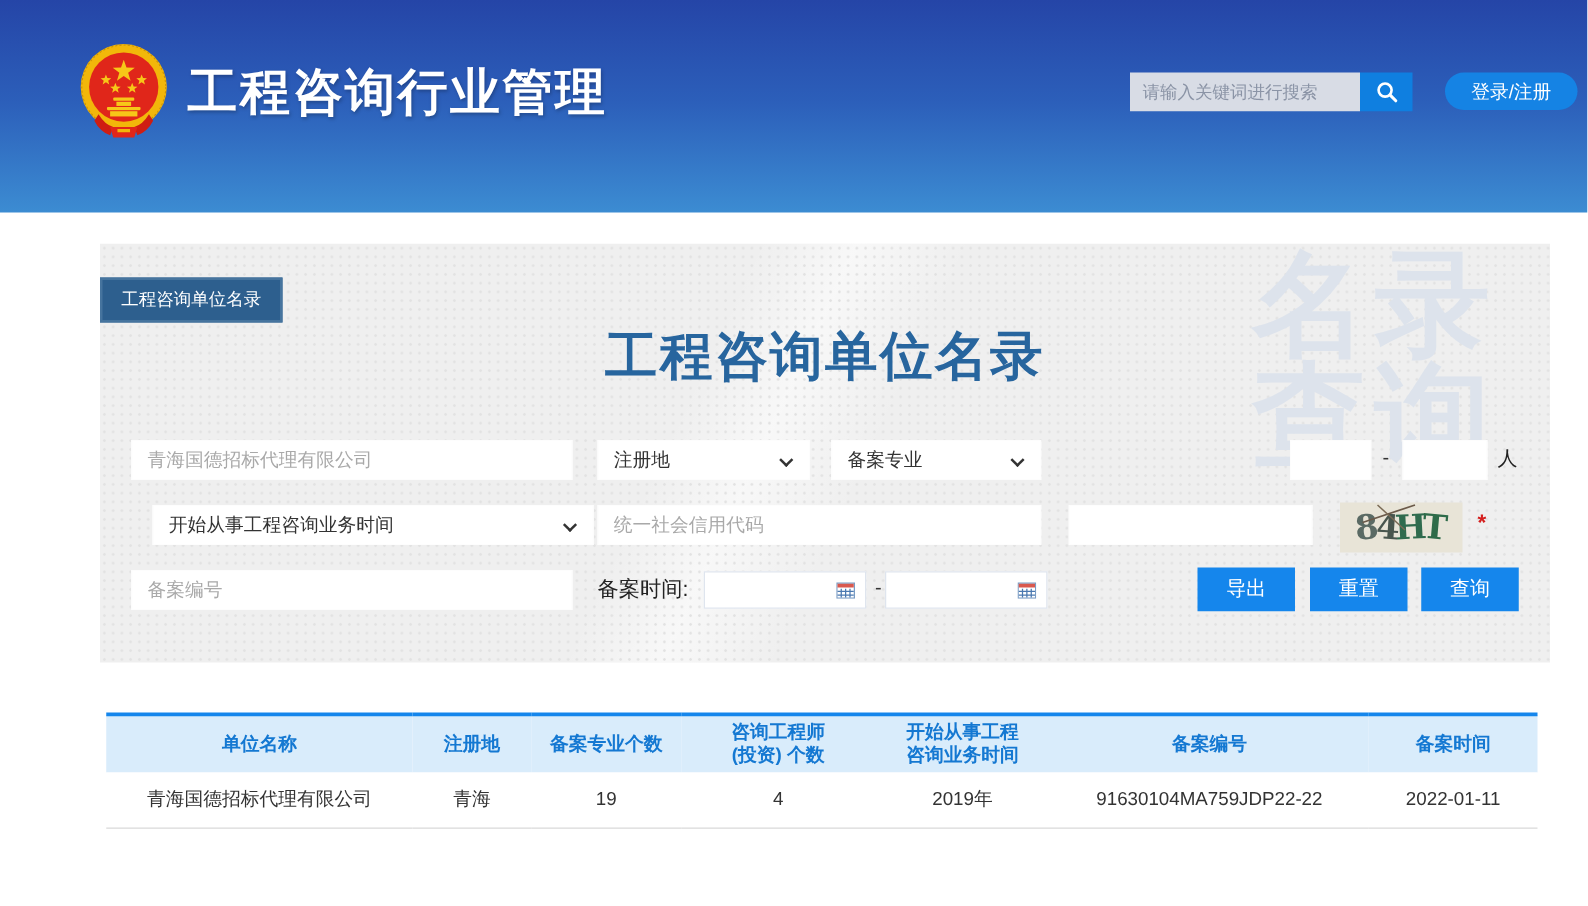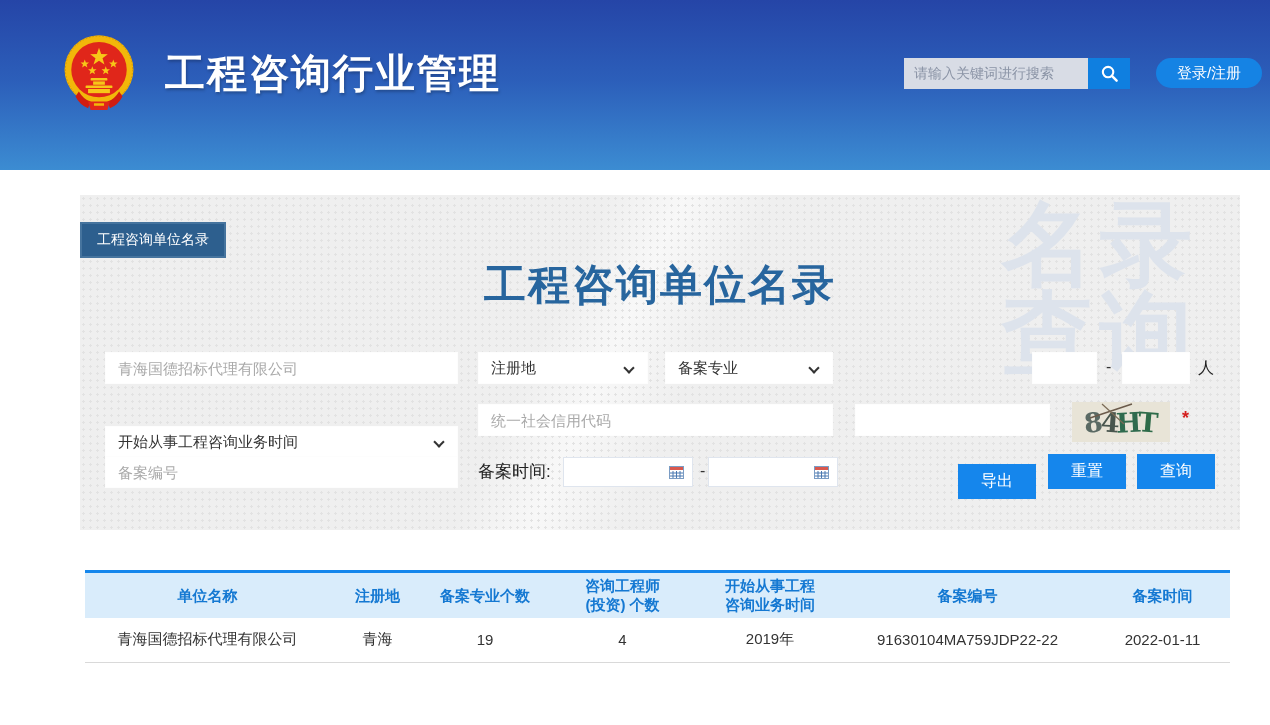"工程咨询行业管理" .site-title { margin-left: 24px -> 9px }
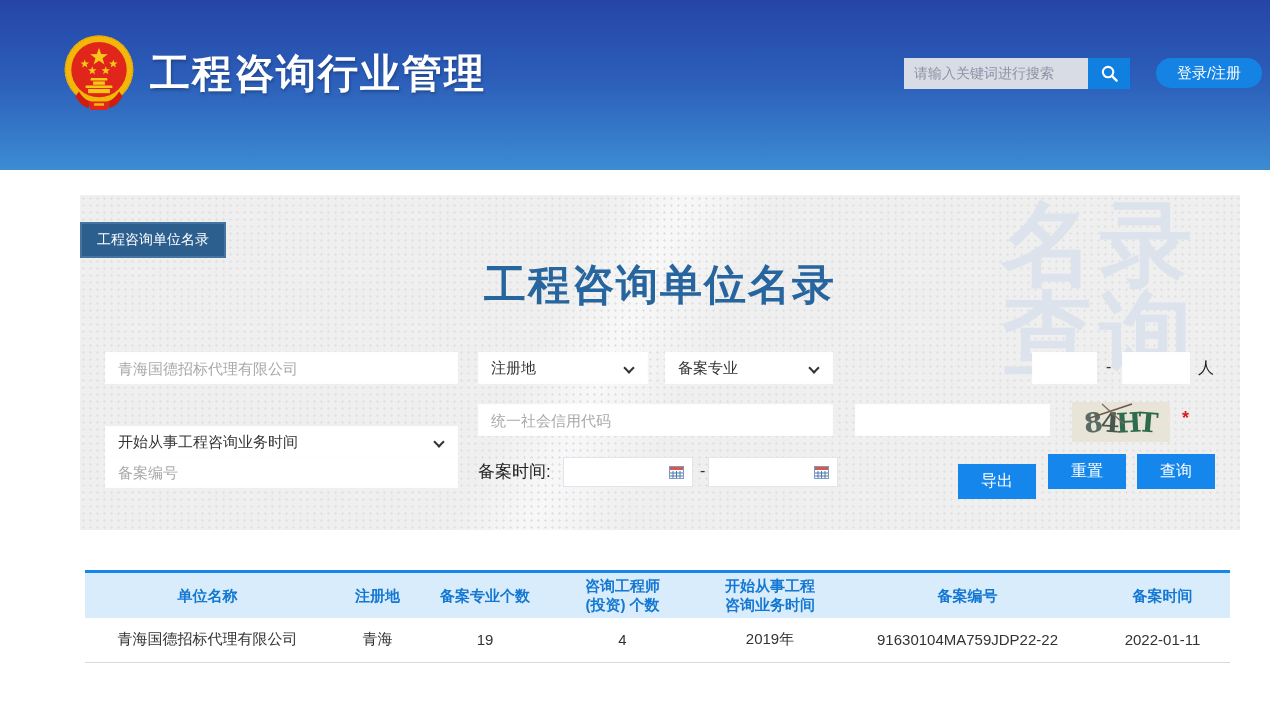"开始从事工程咨询业务时间" div.f-select { left: 25px -> 42px; margin-top: 22px -> none }
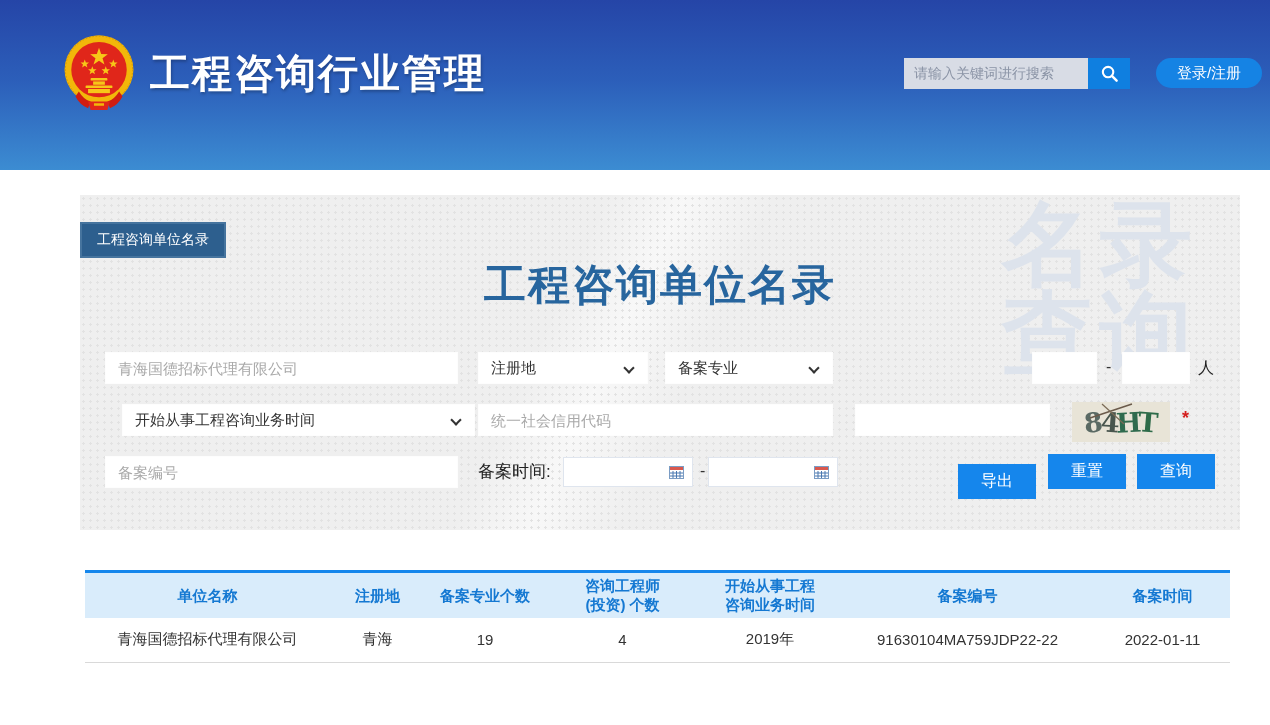"导出" button.btn { top: 269px -> 259px }
